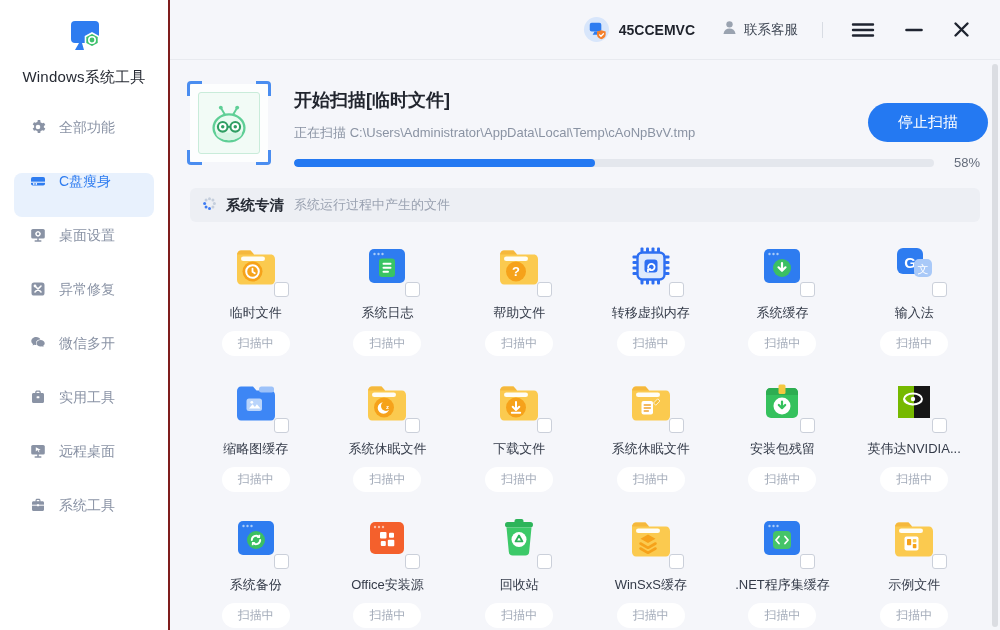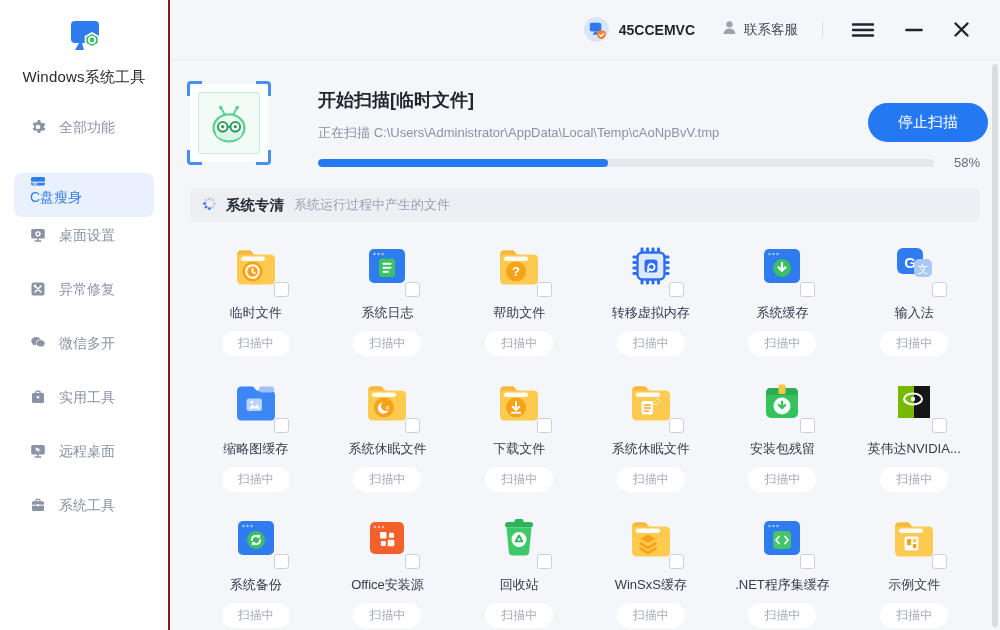"开始扫描[临时文件]" .scan-panel { gap: 24px -> none }
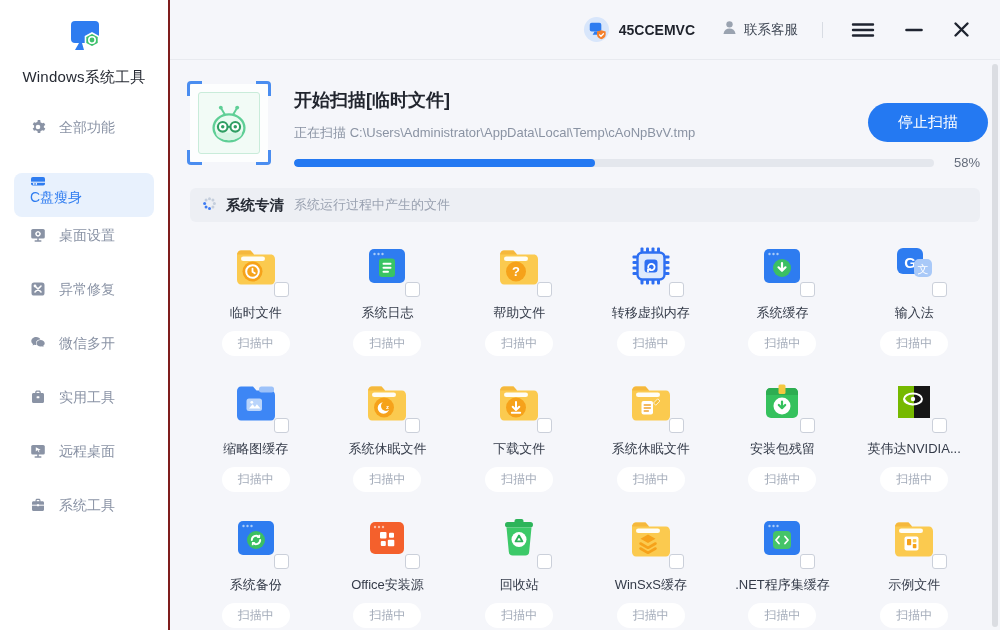"C盘瘦身" .nav-item.active { flex-direction: column -> none }
